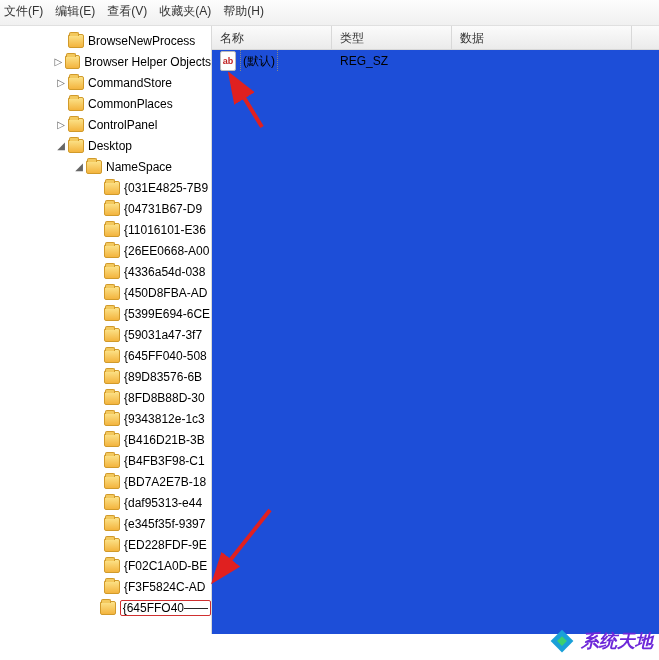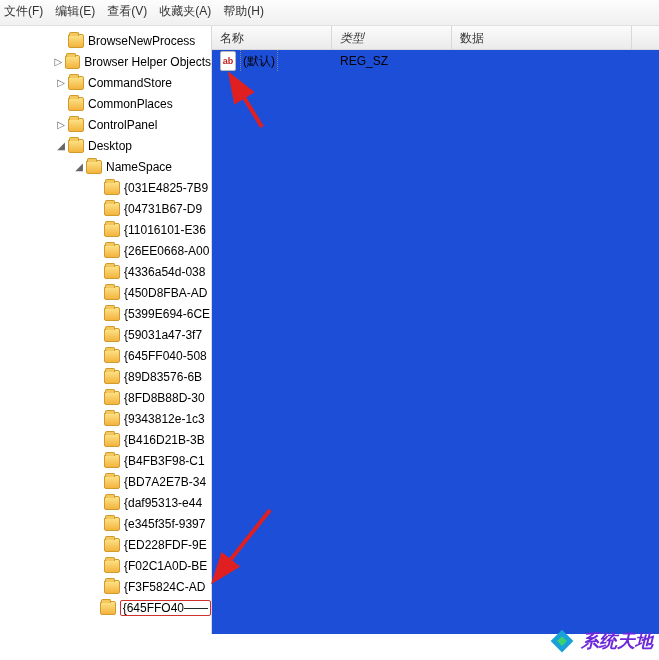"类型" div { font-style: italic -> none }
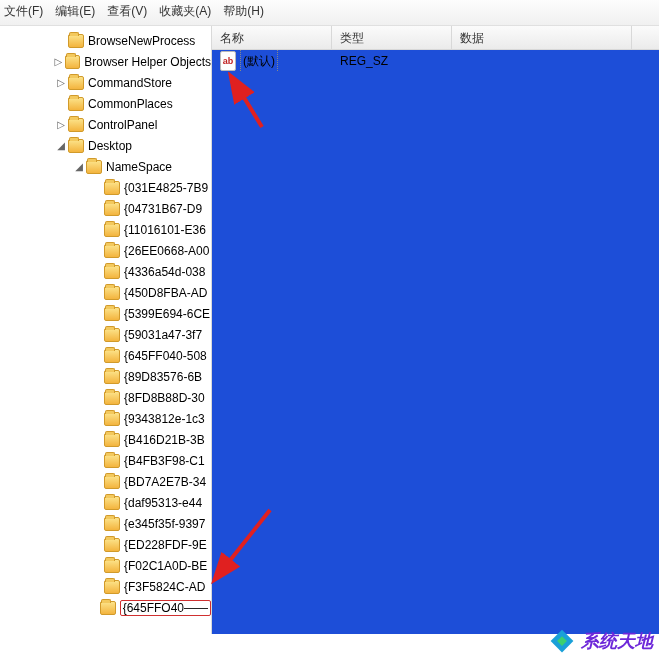"{BD7A2E7B-34" span.label { text: BD7A2E7B-34 -> BD7A2E7B-18 }
